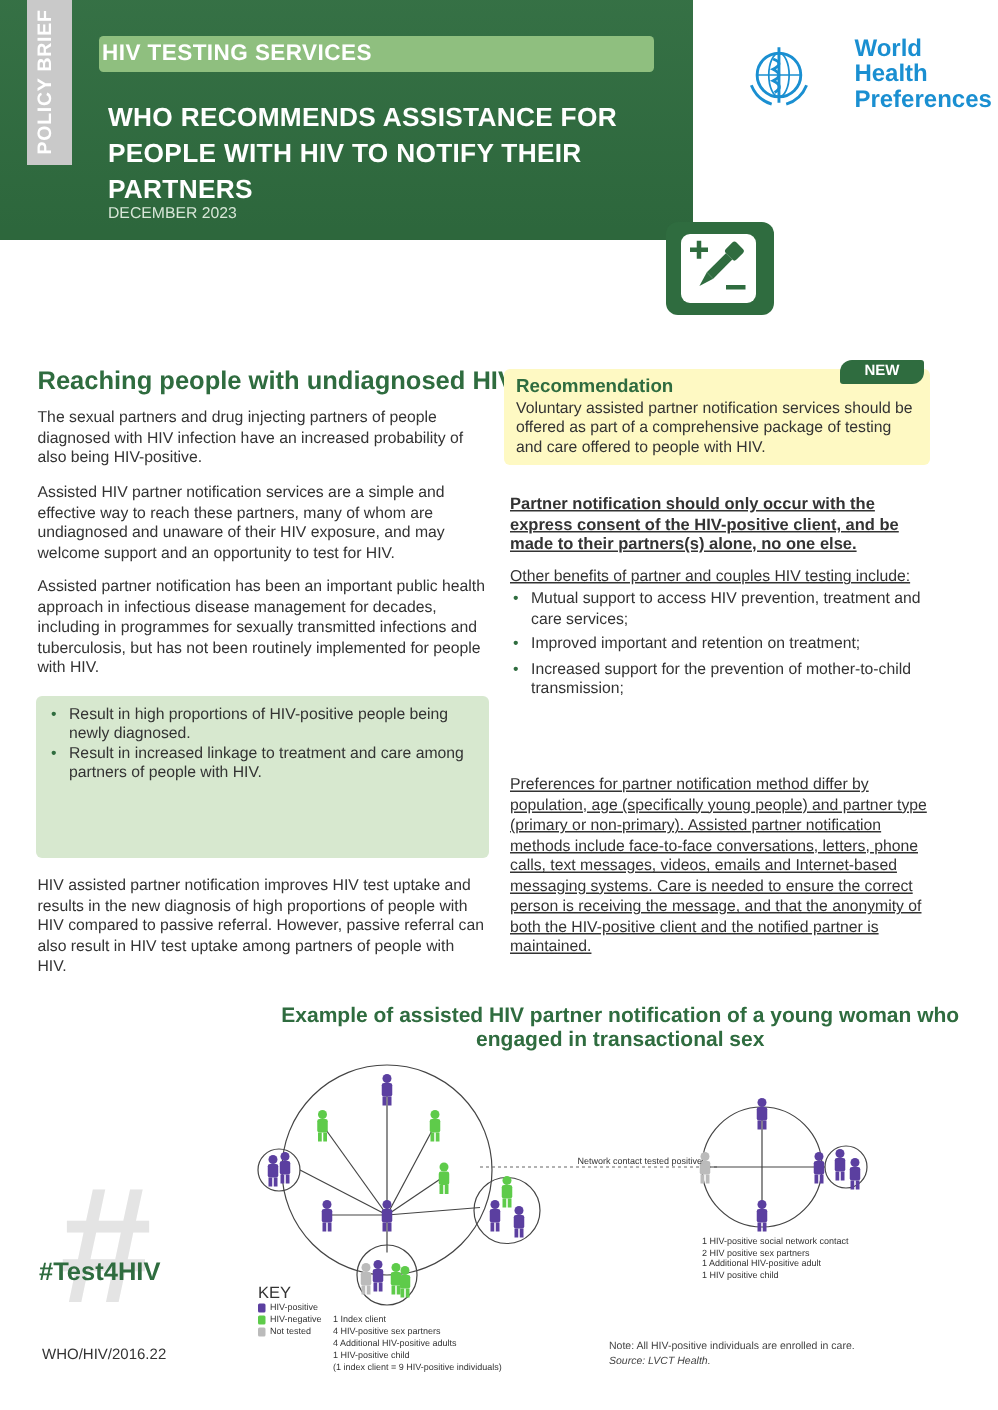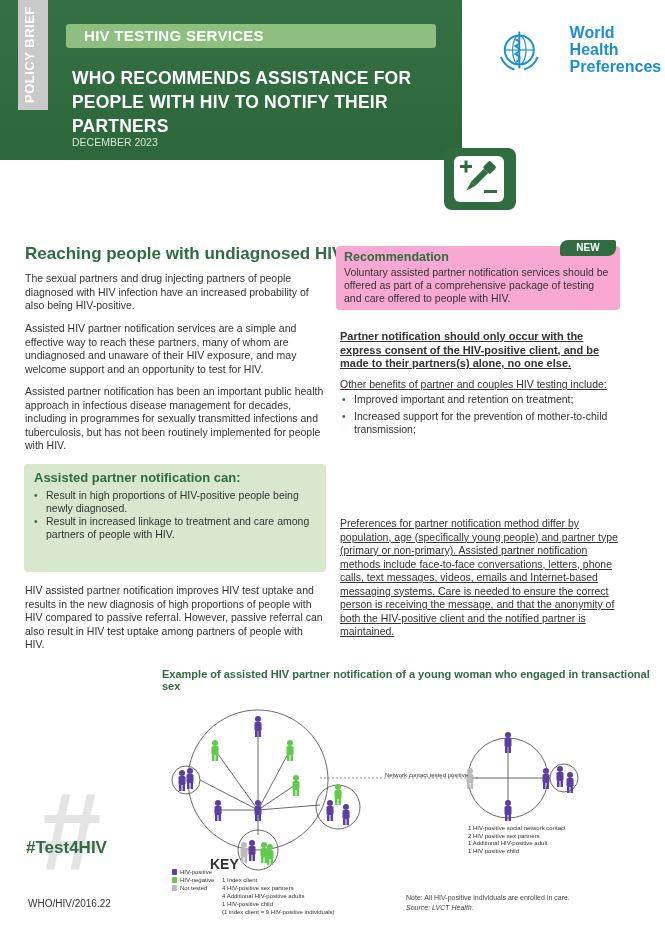"HIV TESTING SERVICES" .hts-bar { padding: 3px 18px -> 3px 2px }
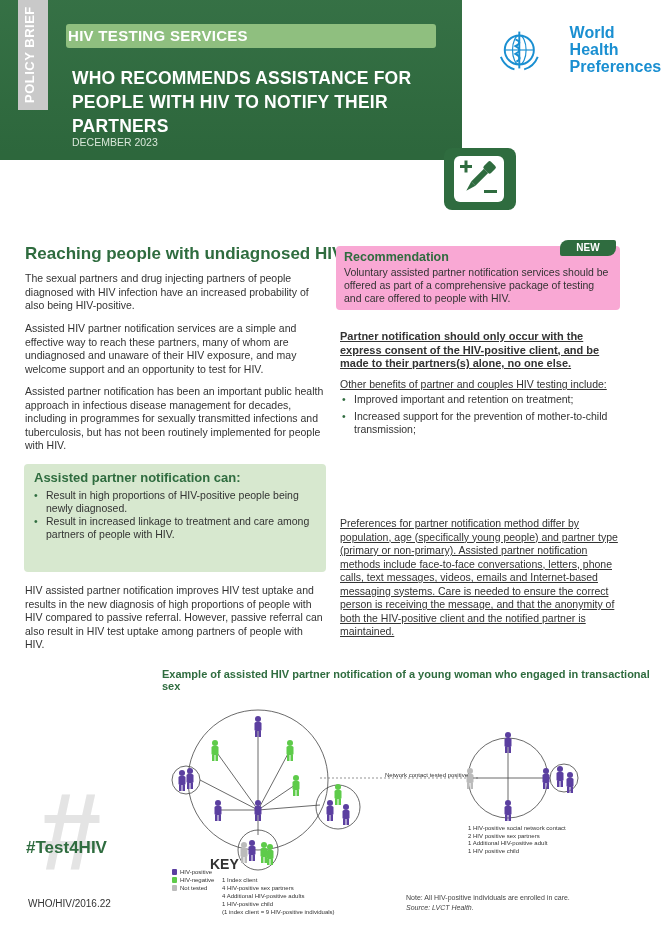"Recommendation" .rec-box { background: #f9a8d4 -> #fef9c3 }
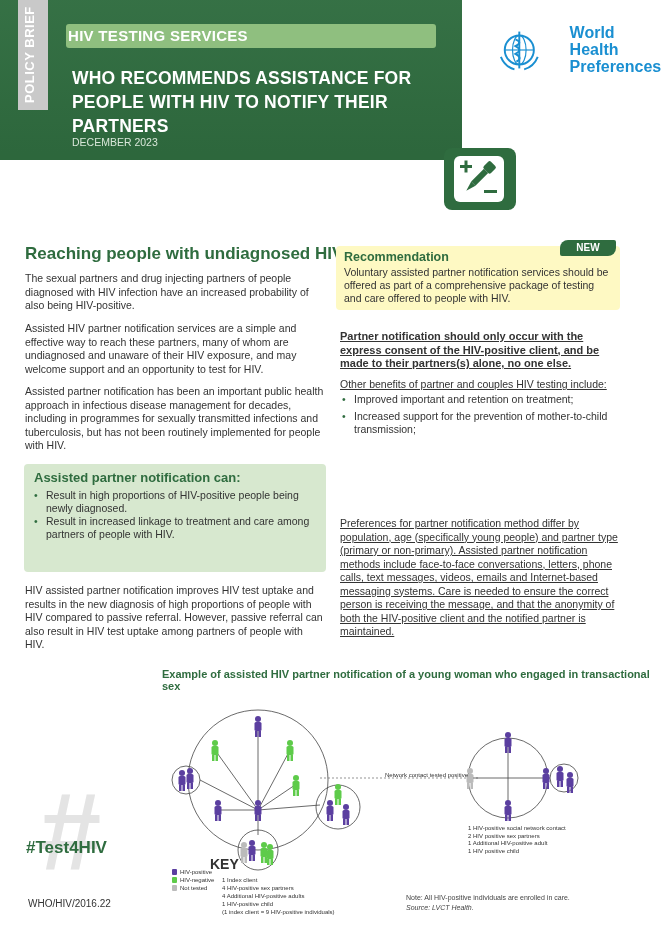"Mutual support to access HIV" li { html: none -> <li>Mutual support to access HIV prevention, treatment and care services;</li> }
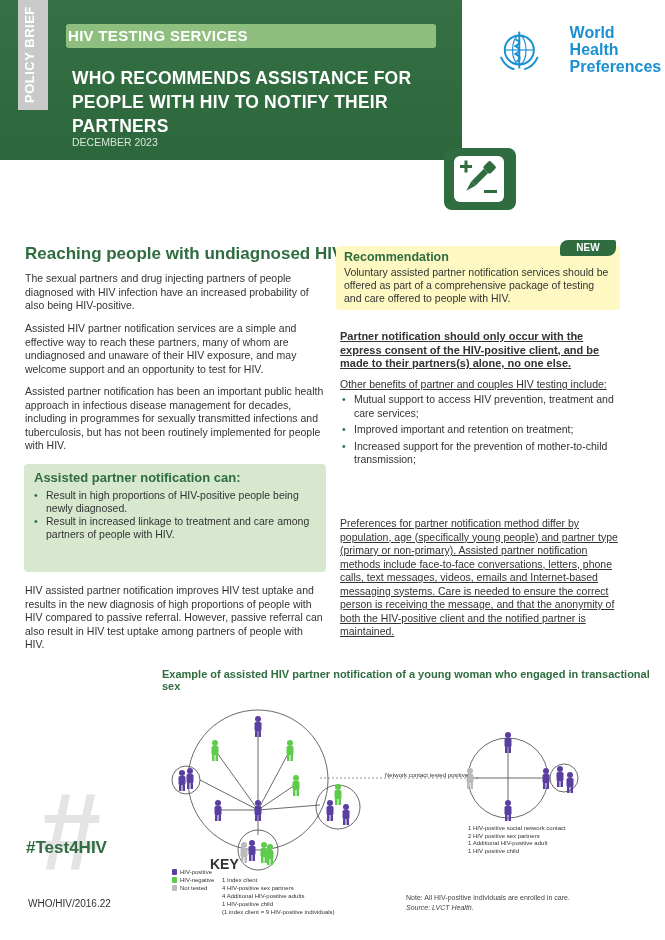"Assisted partner notification can:" h3 { html: <h3>Assisted partner notification can:</h3> -> none }
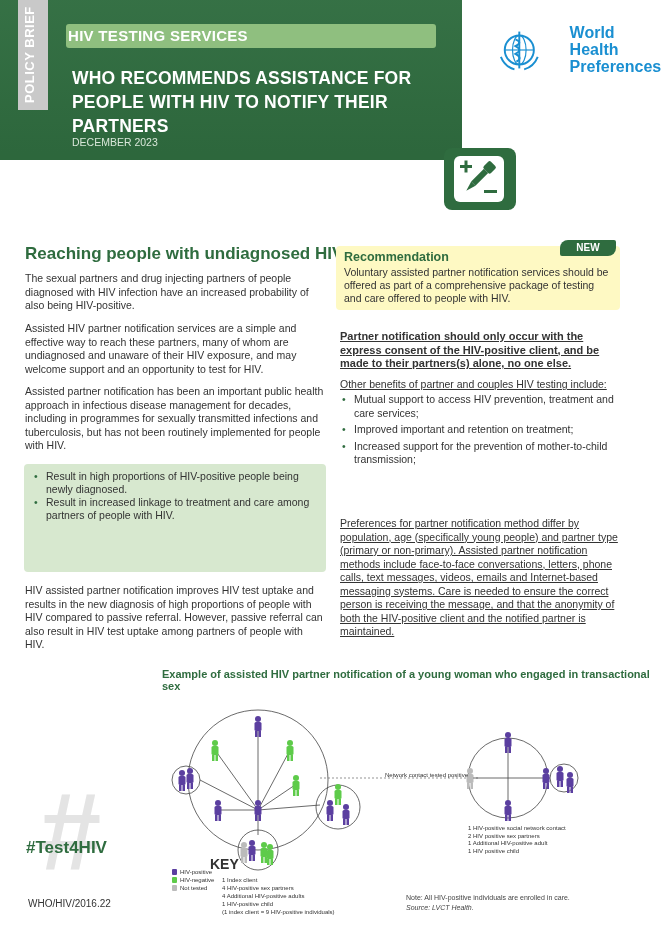"Example of assisted HIV partner" .fig-title { font-size: 11px -> 14px; text-align: none -> center }
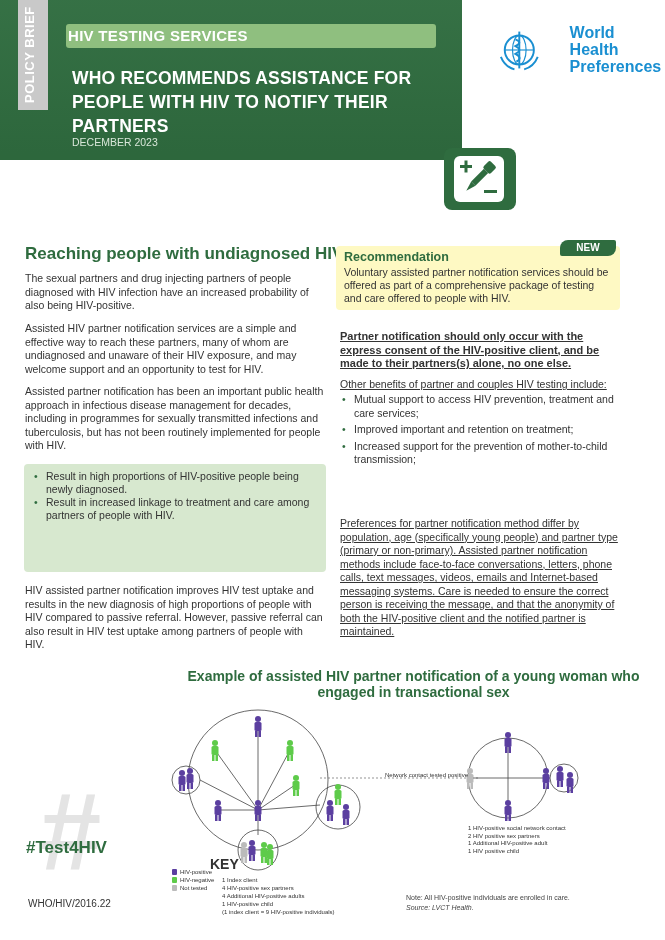"KEY" .key-title { font-size: 14px -> 11px; font-weight: bold -> normal; margin-left: 38px -> none }
